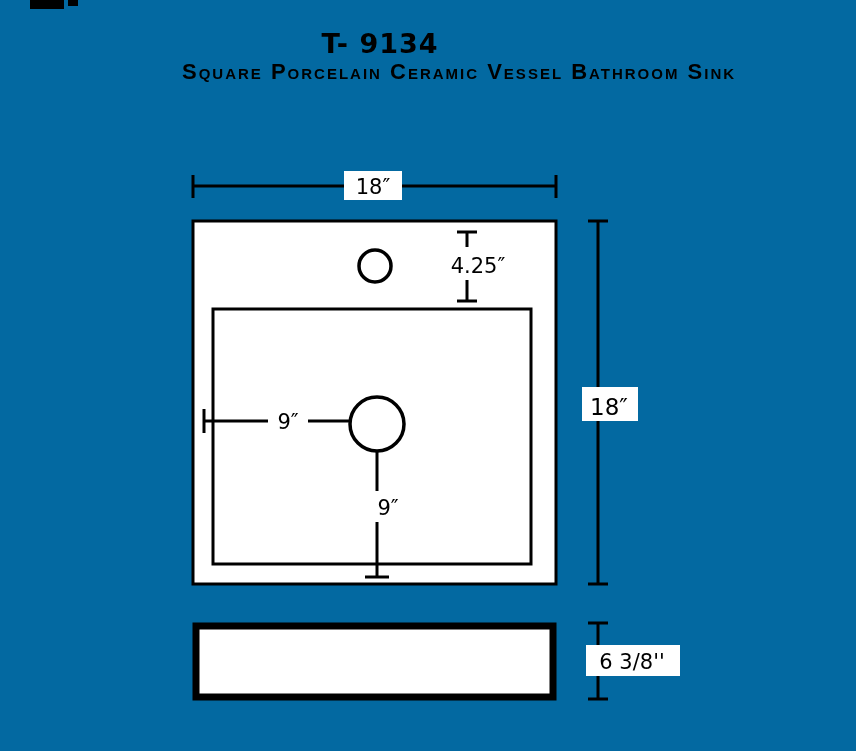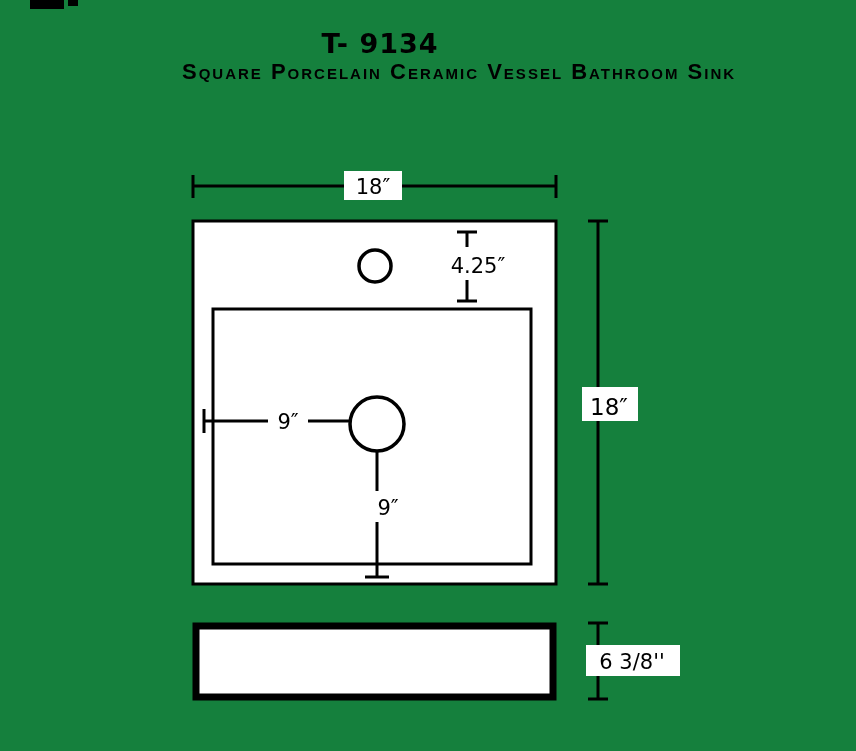"T- 9134" .page { background: #15803d -> #0369a1 }
